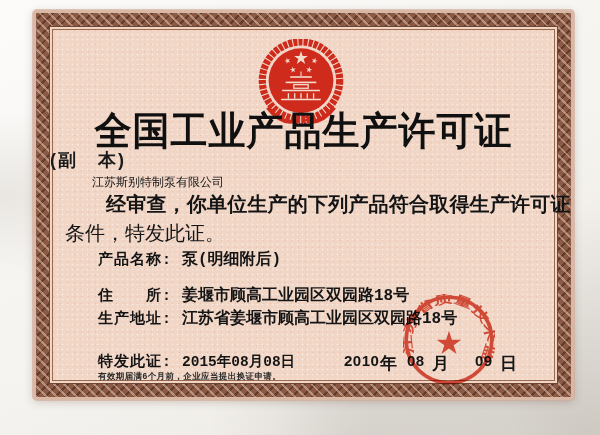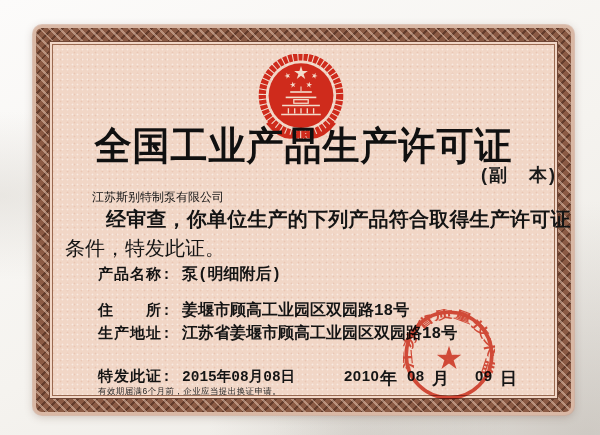"全国工业产品生产许可证" .cert-frame { border-radius: 9px -> 4px; top: 25px -> 10px }
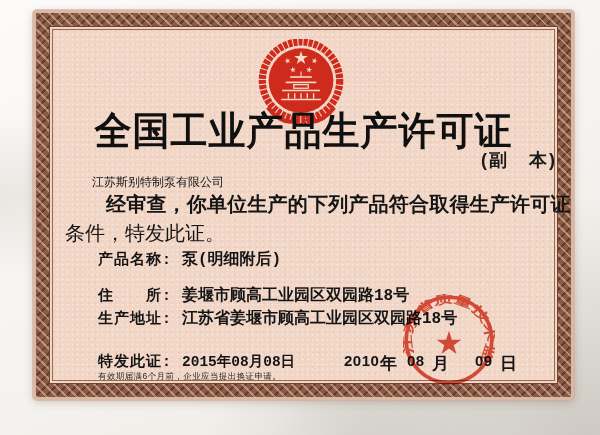"(副 本)" .subtitle { text-align: right -> left }
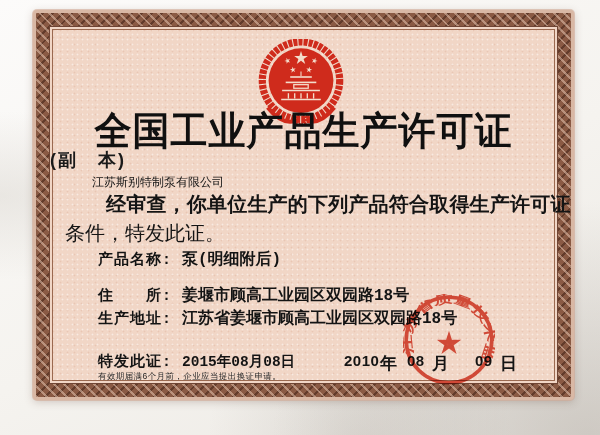"有效期届满6个月前，企业应当提出换证申请。" .note { font-weight: normal -> bold }
